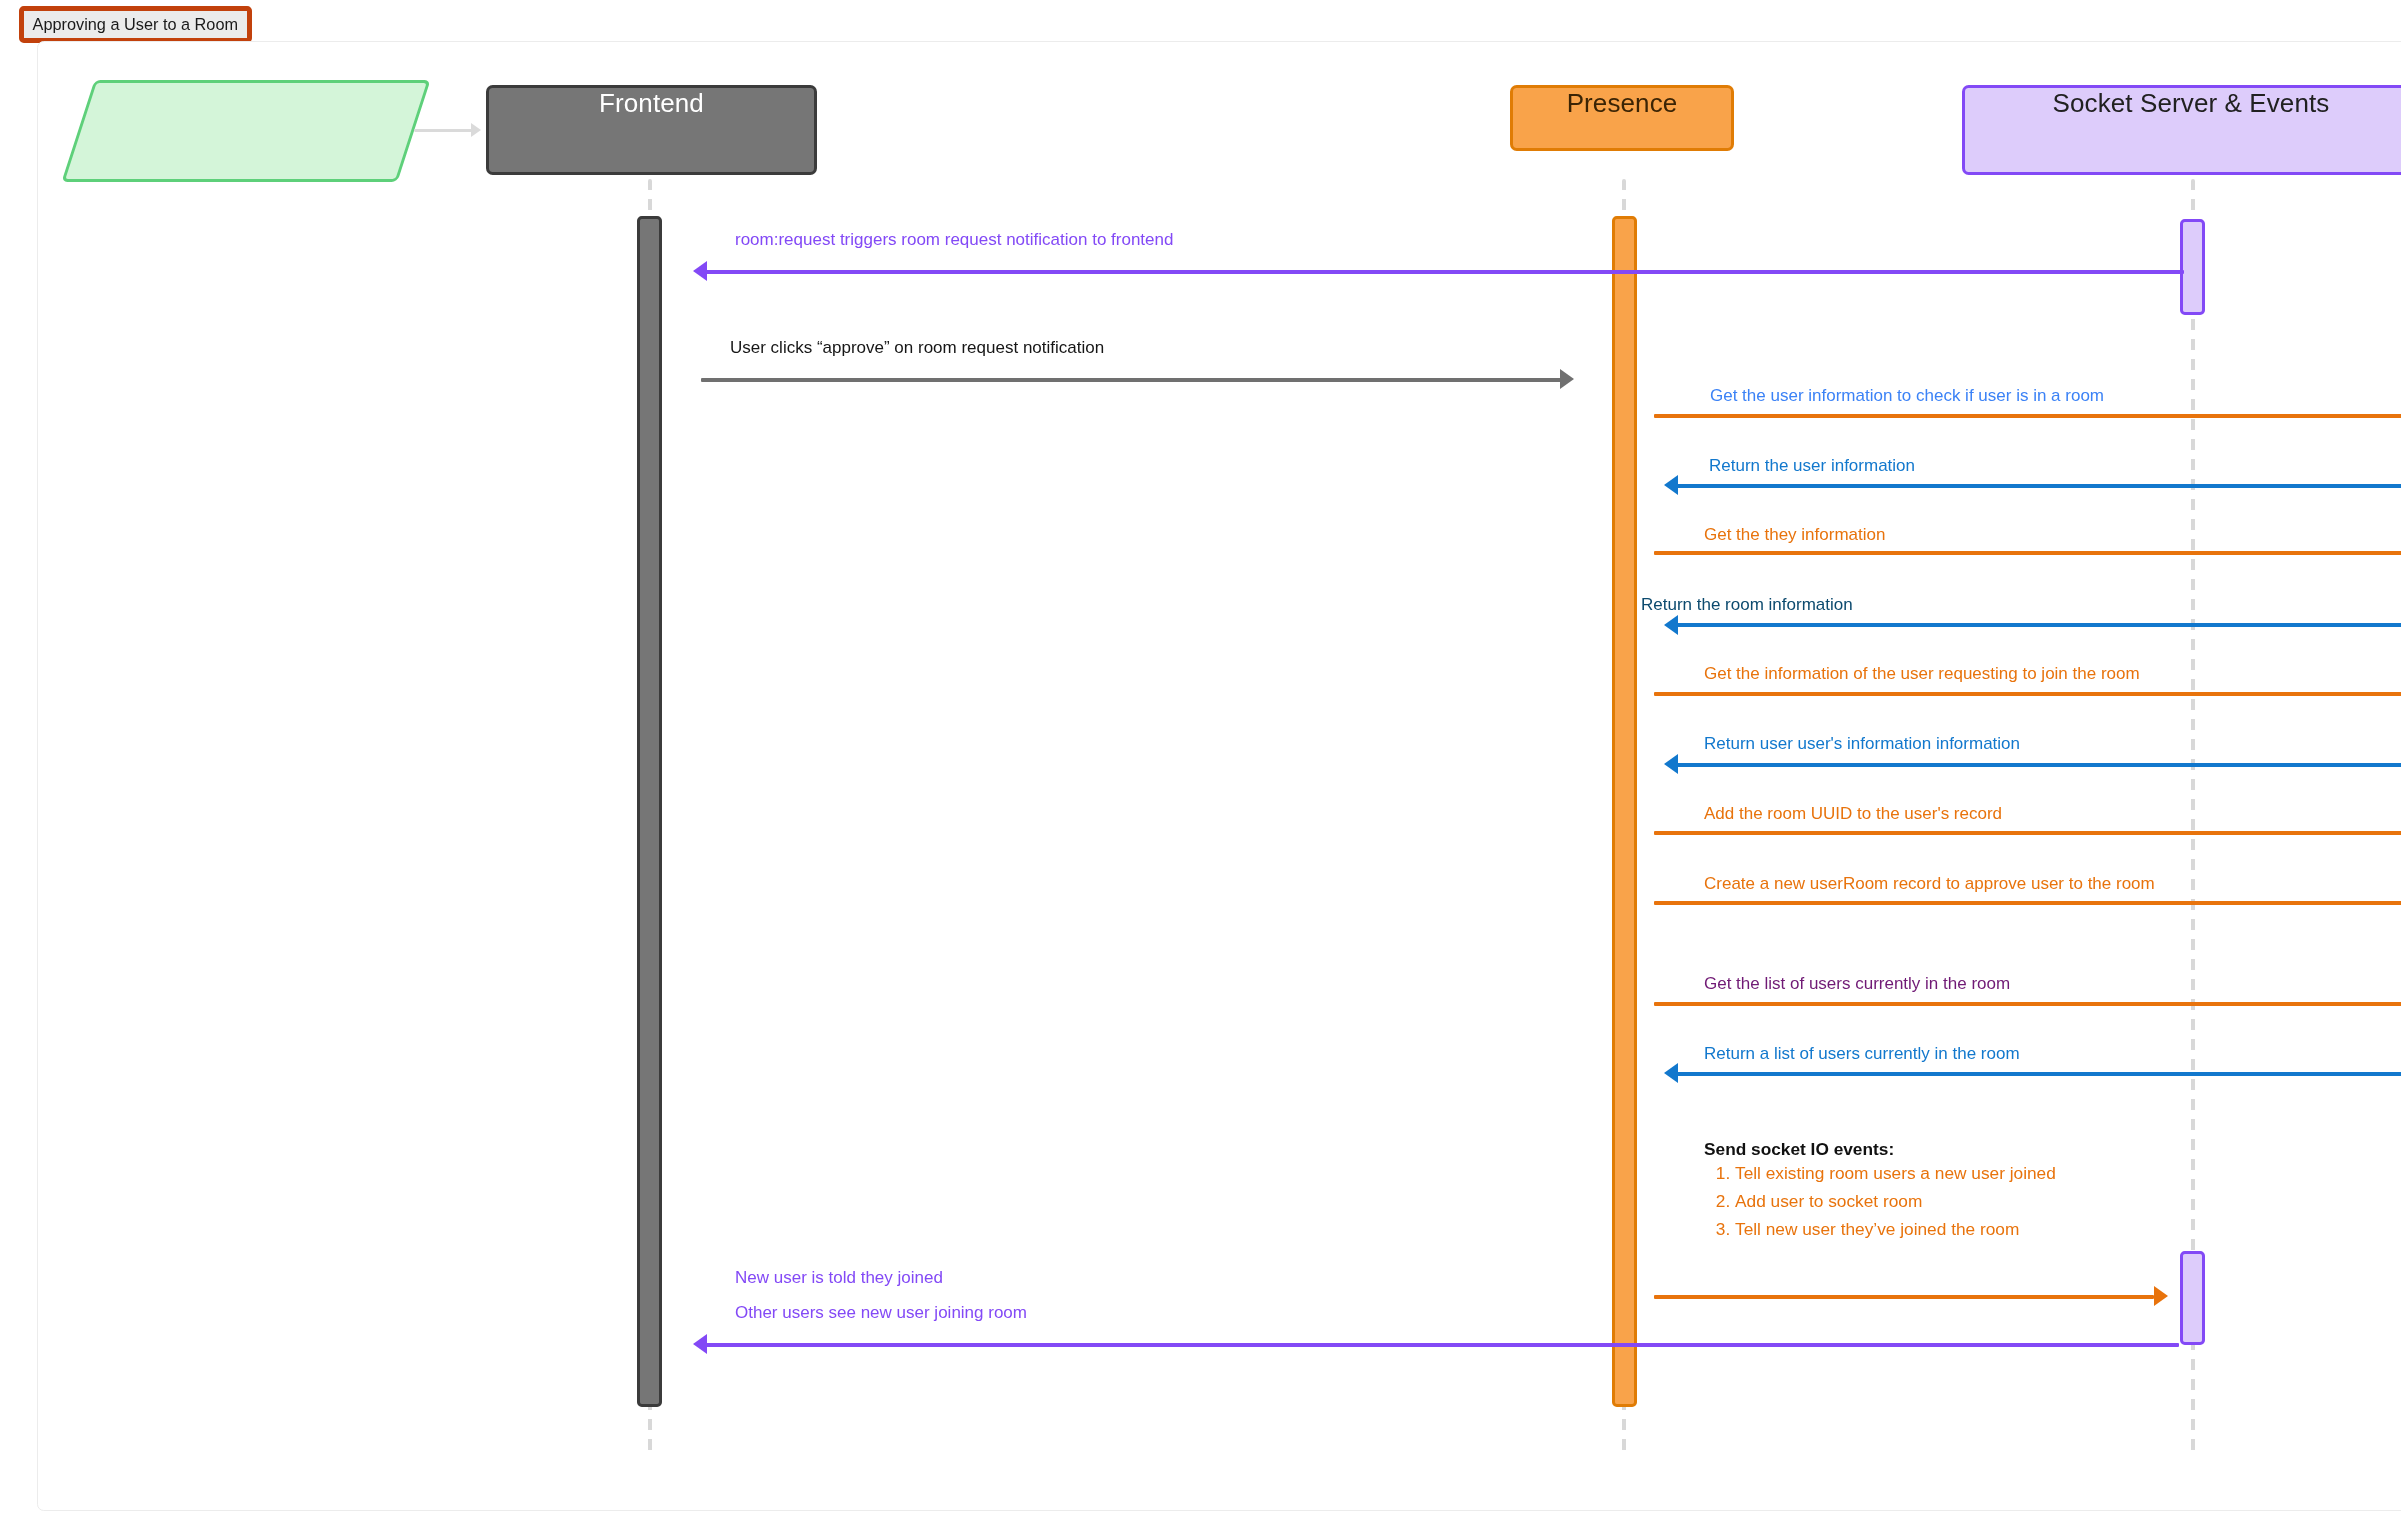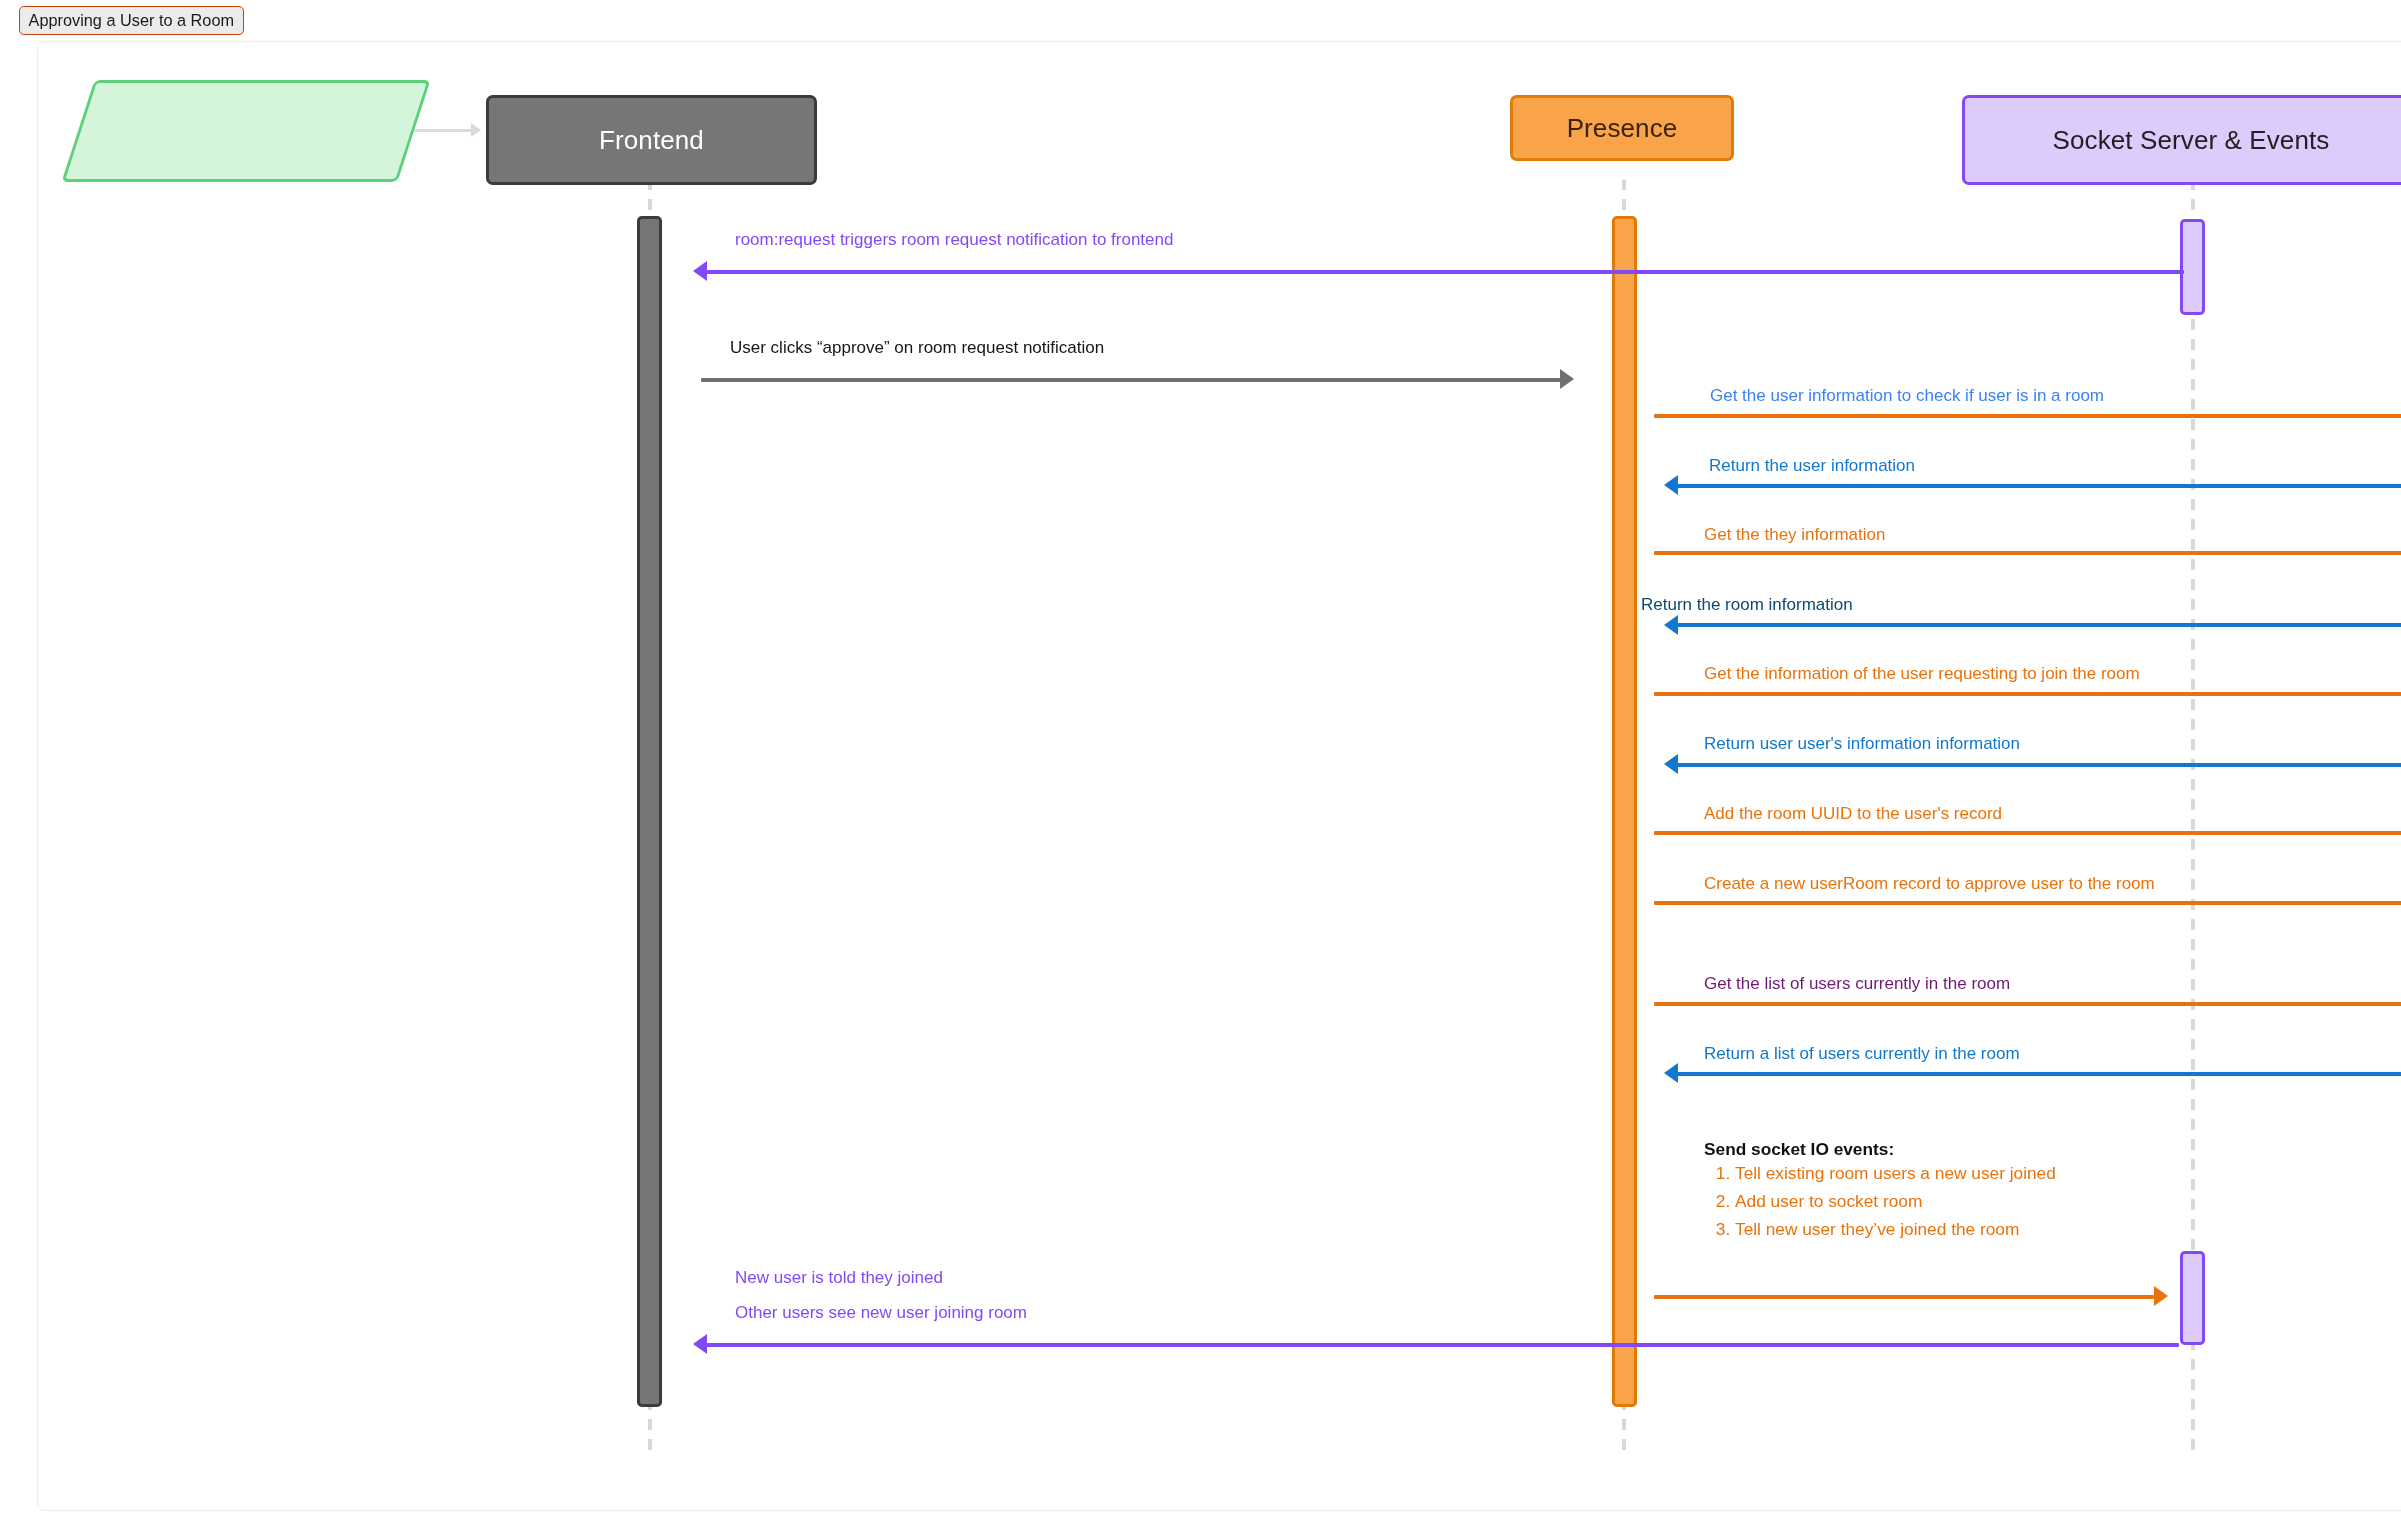"Approving a User to a" .title-chip { border: 1px solid #c2410c -> 5px solid #c2410c }
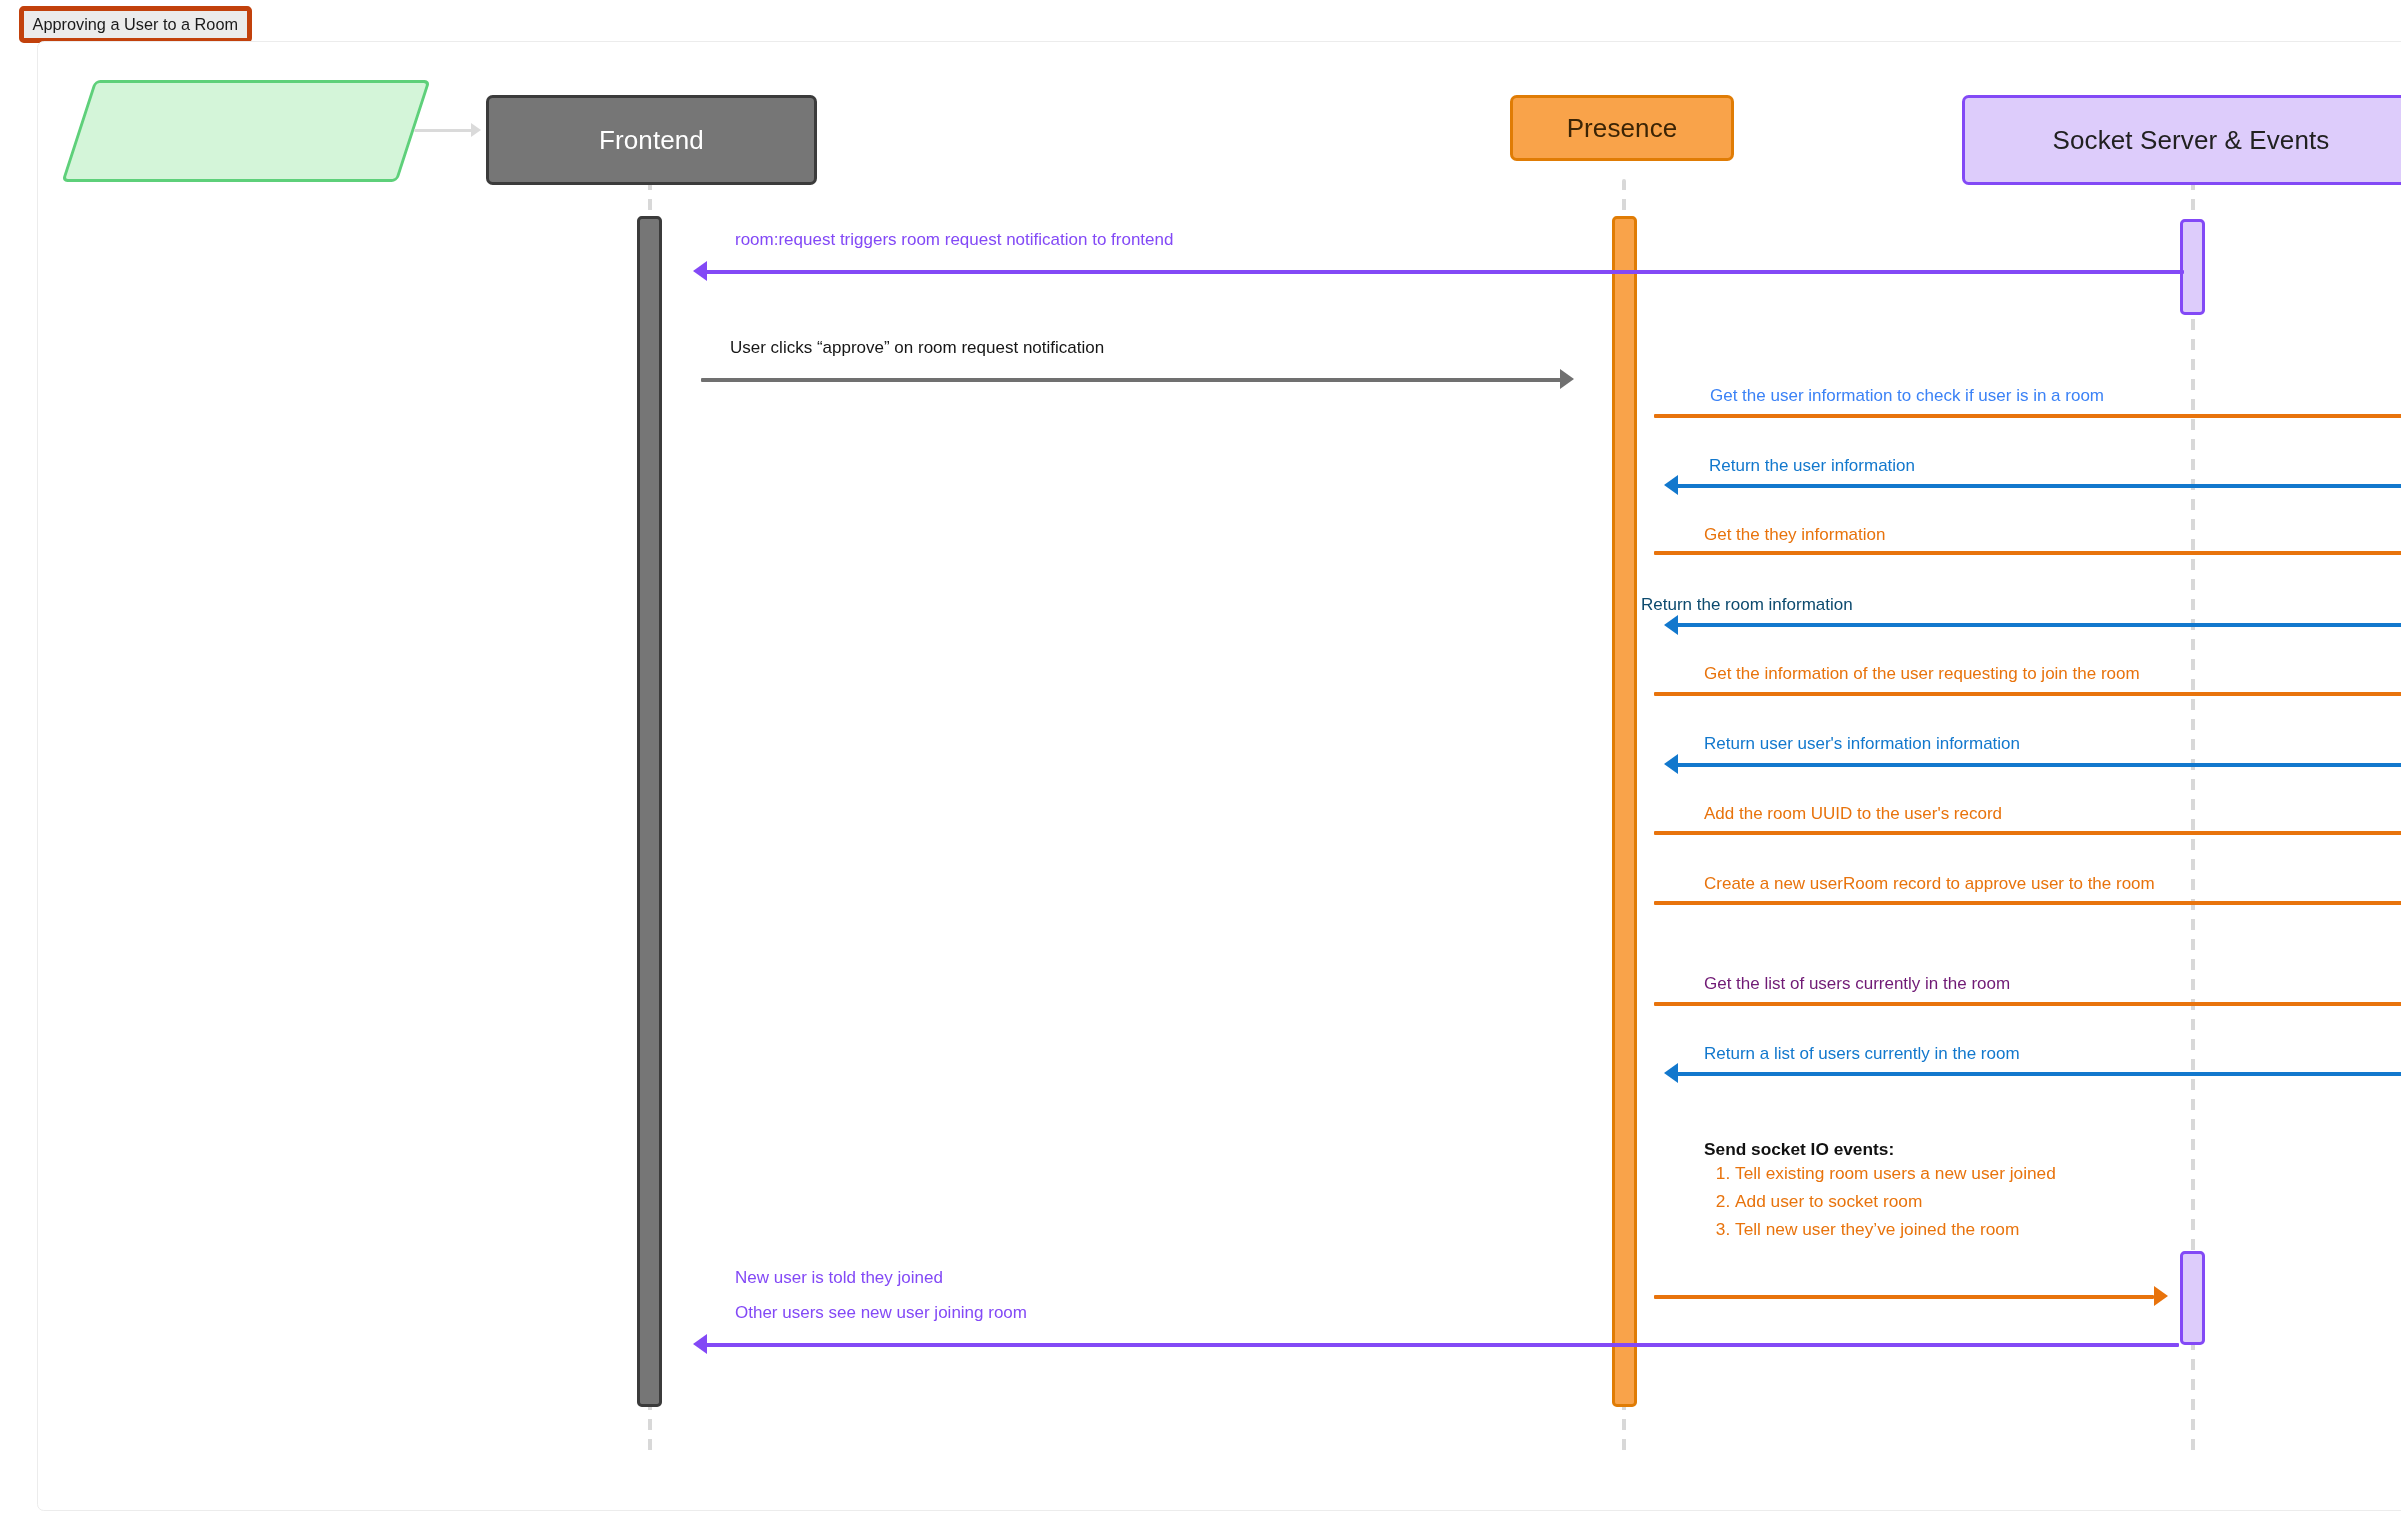"Frontend" .pbox { align-items: center -> none; margin-top: 10px -> none }
